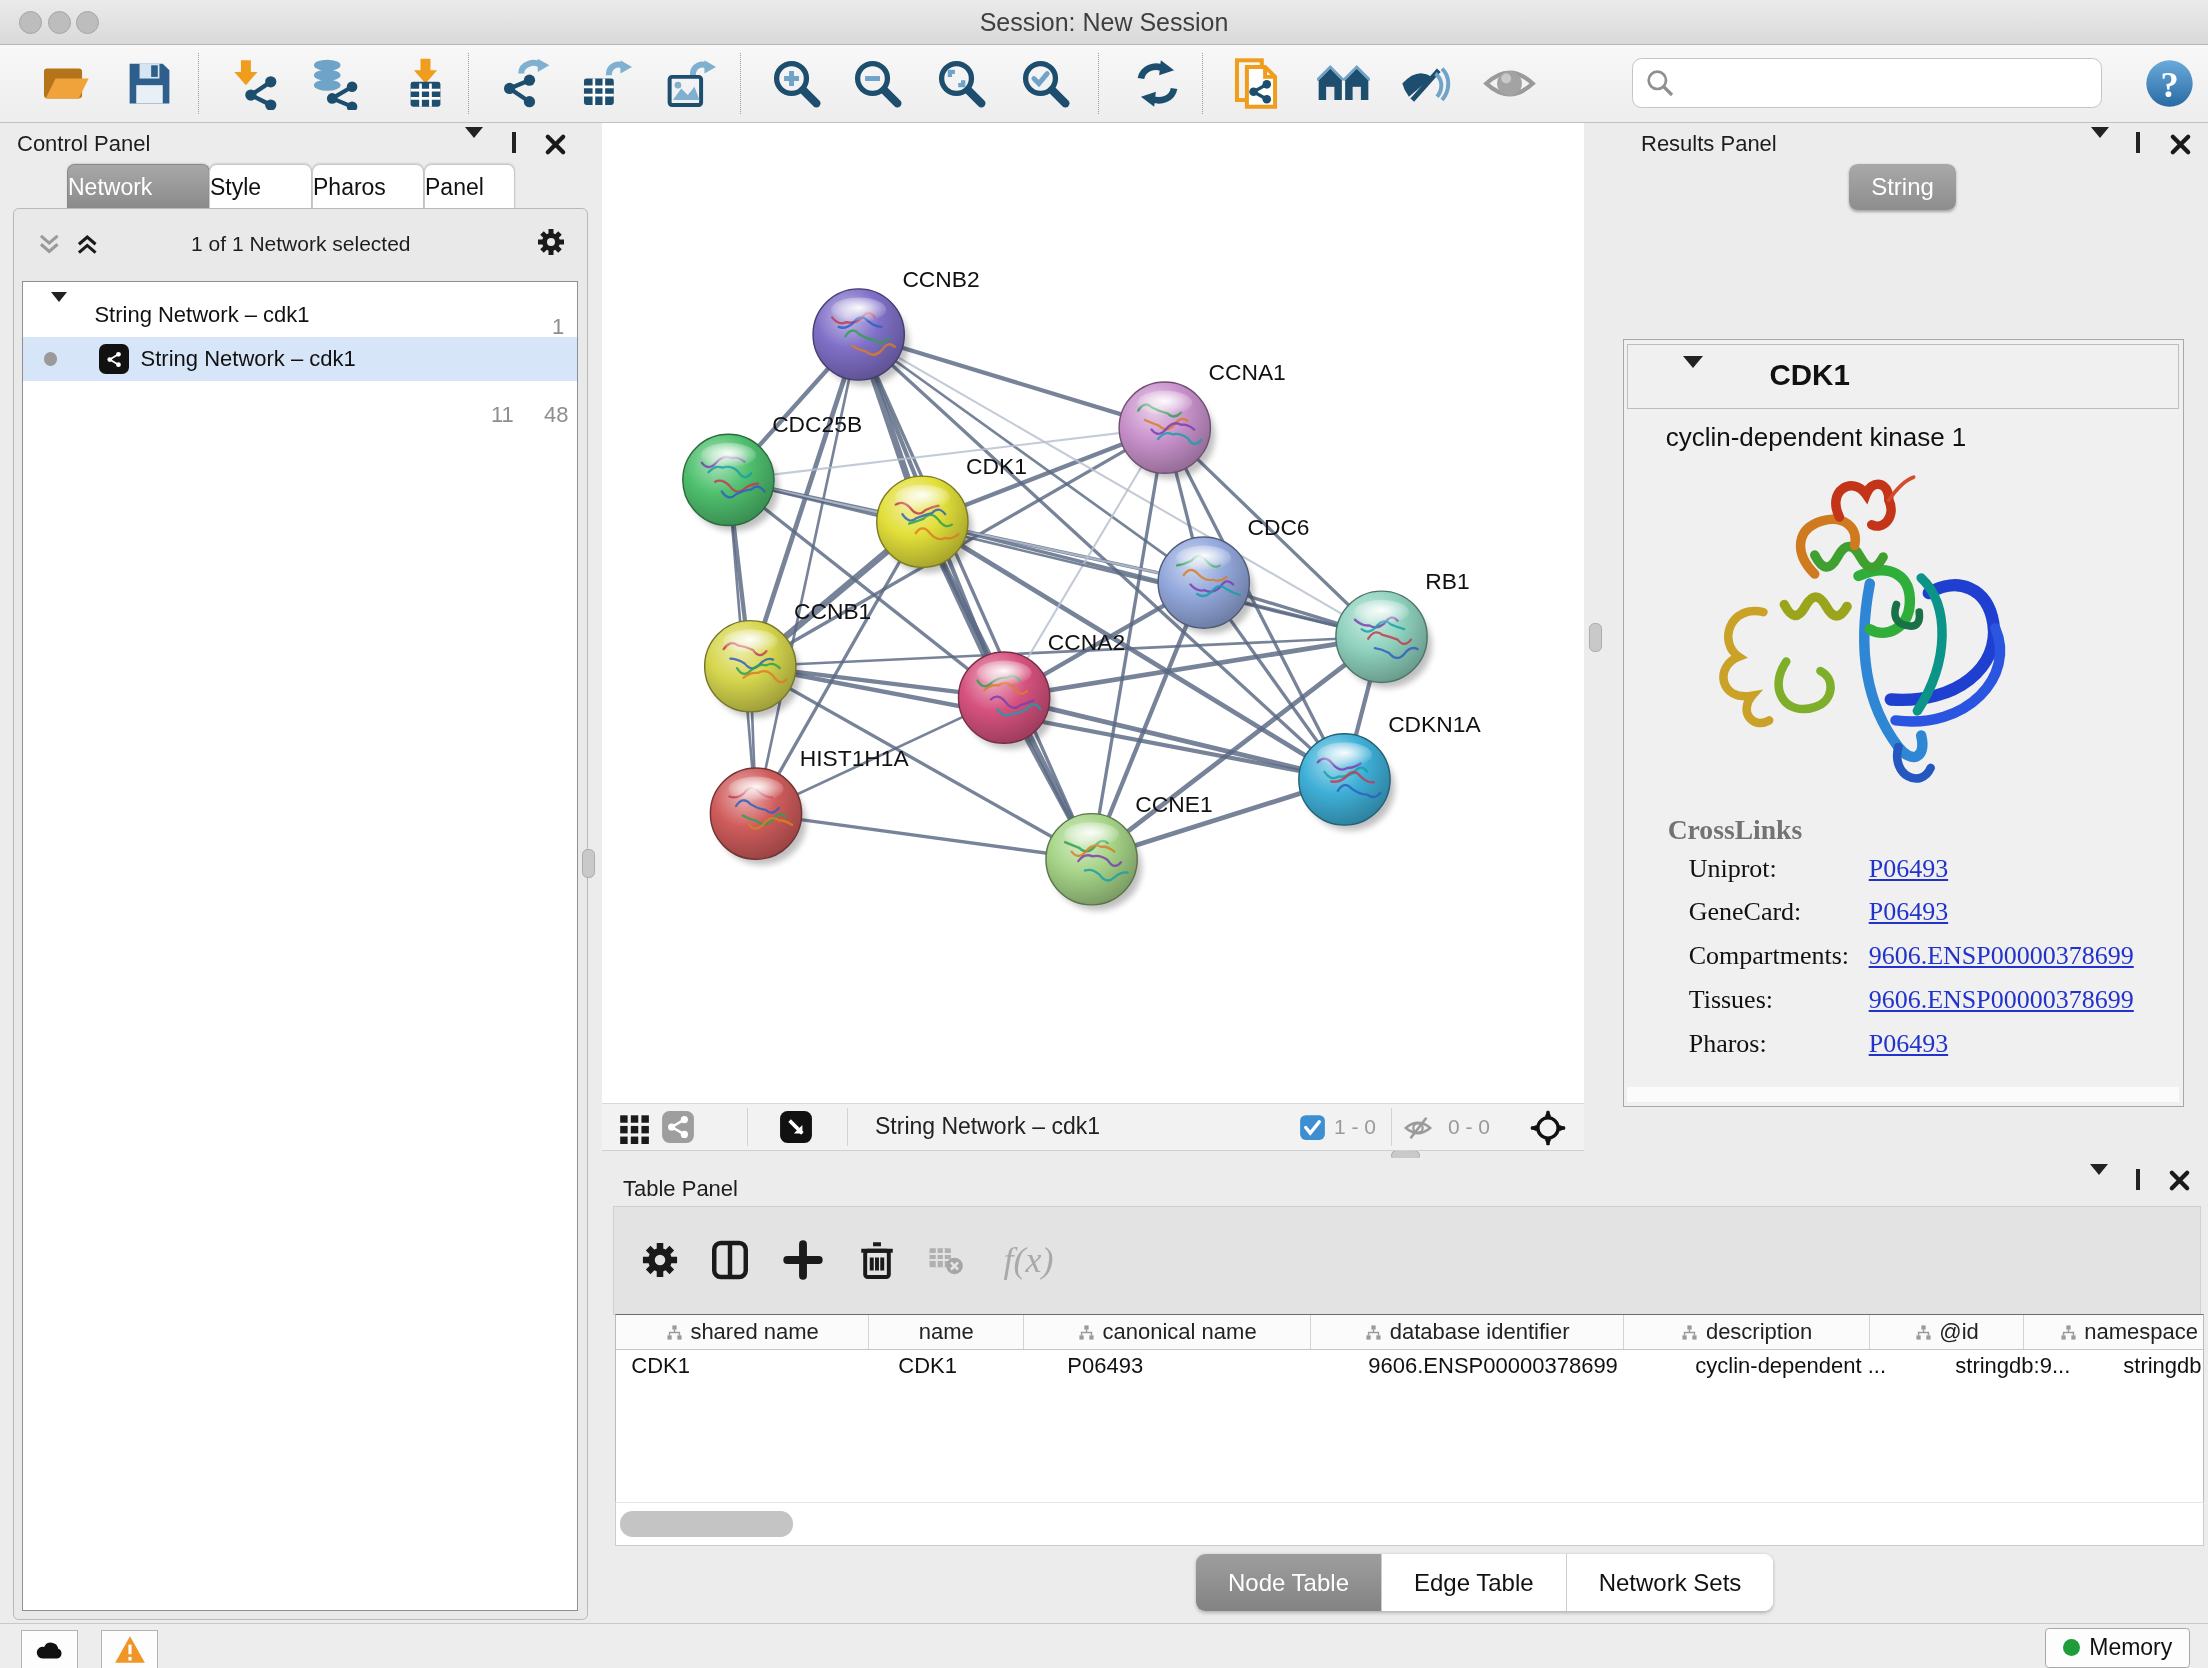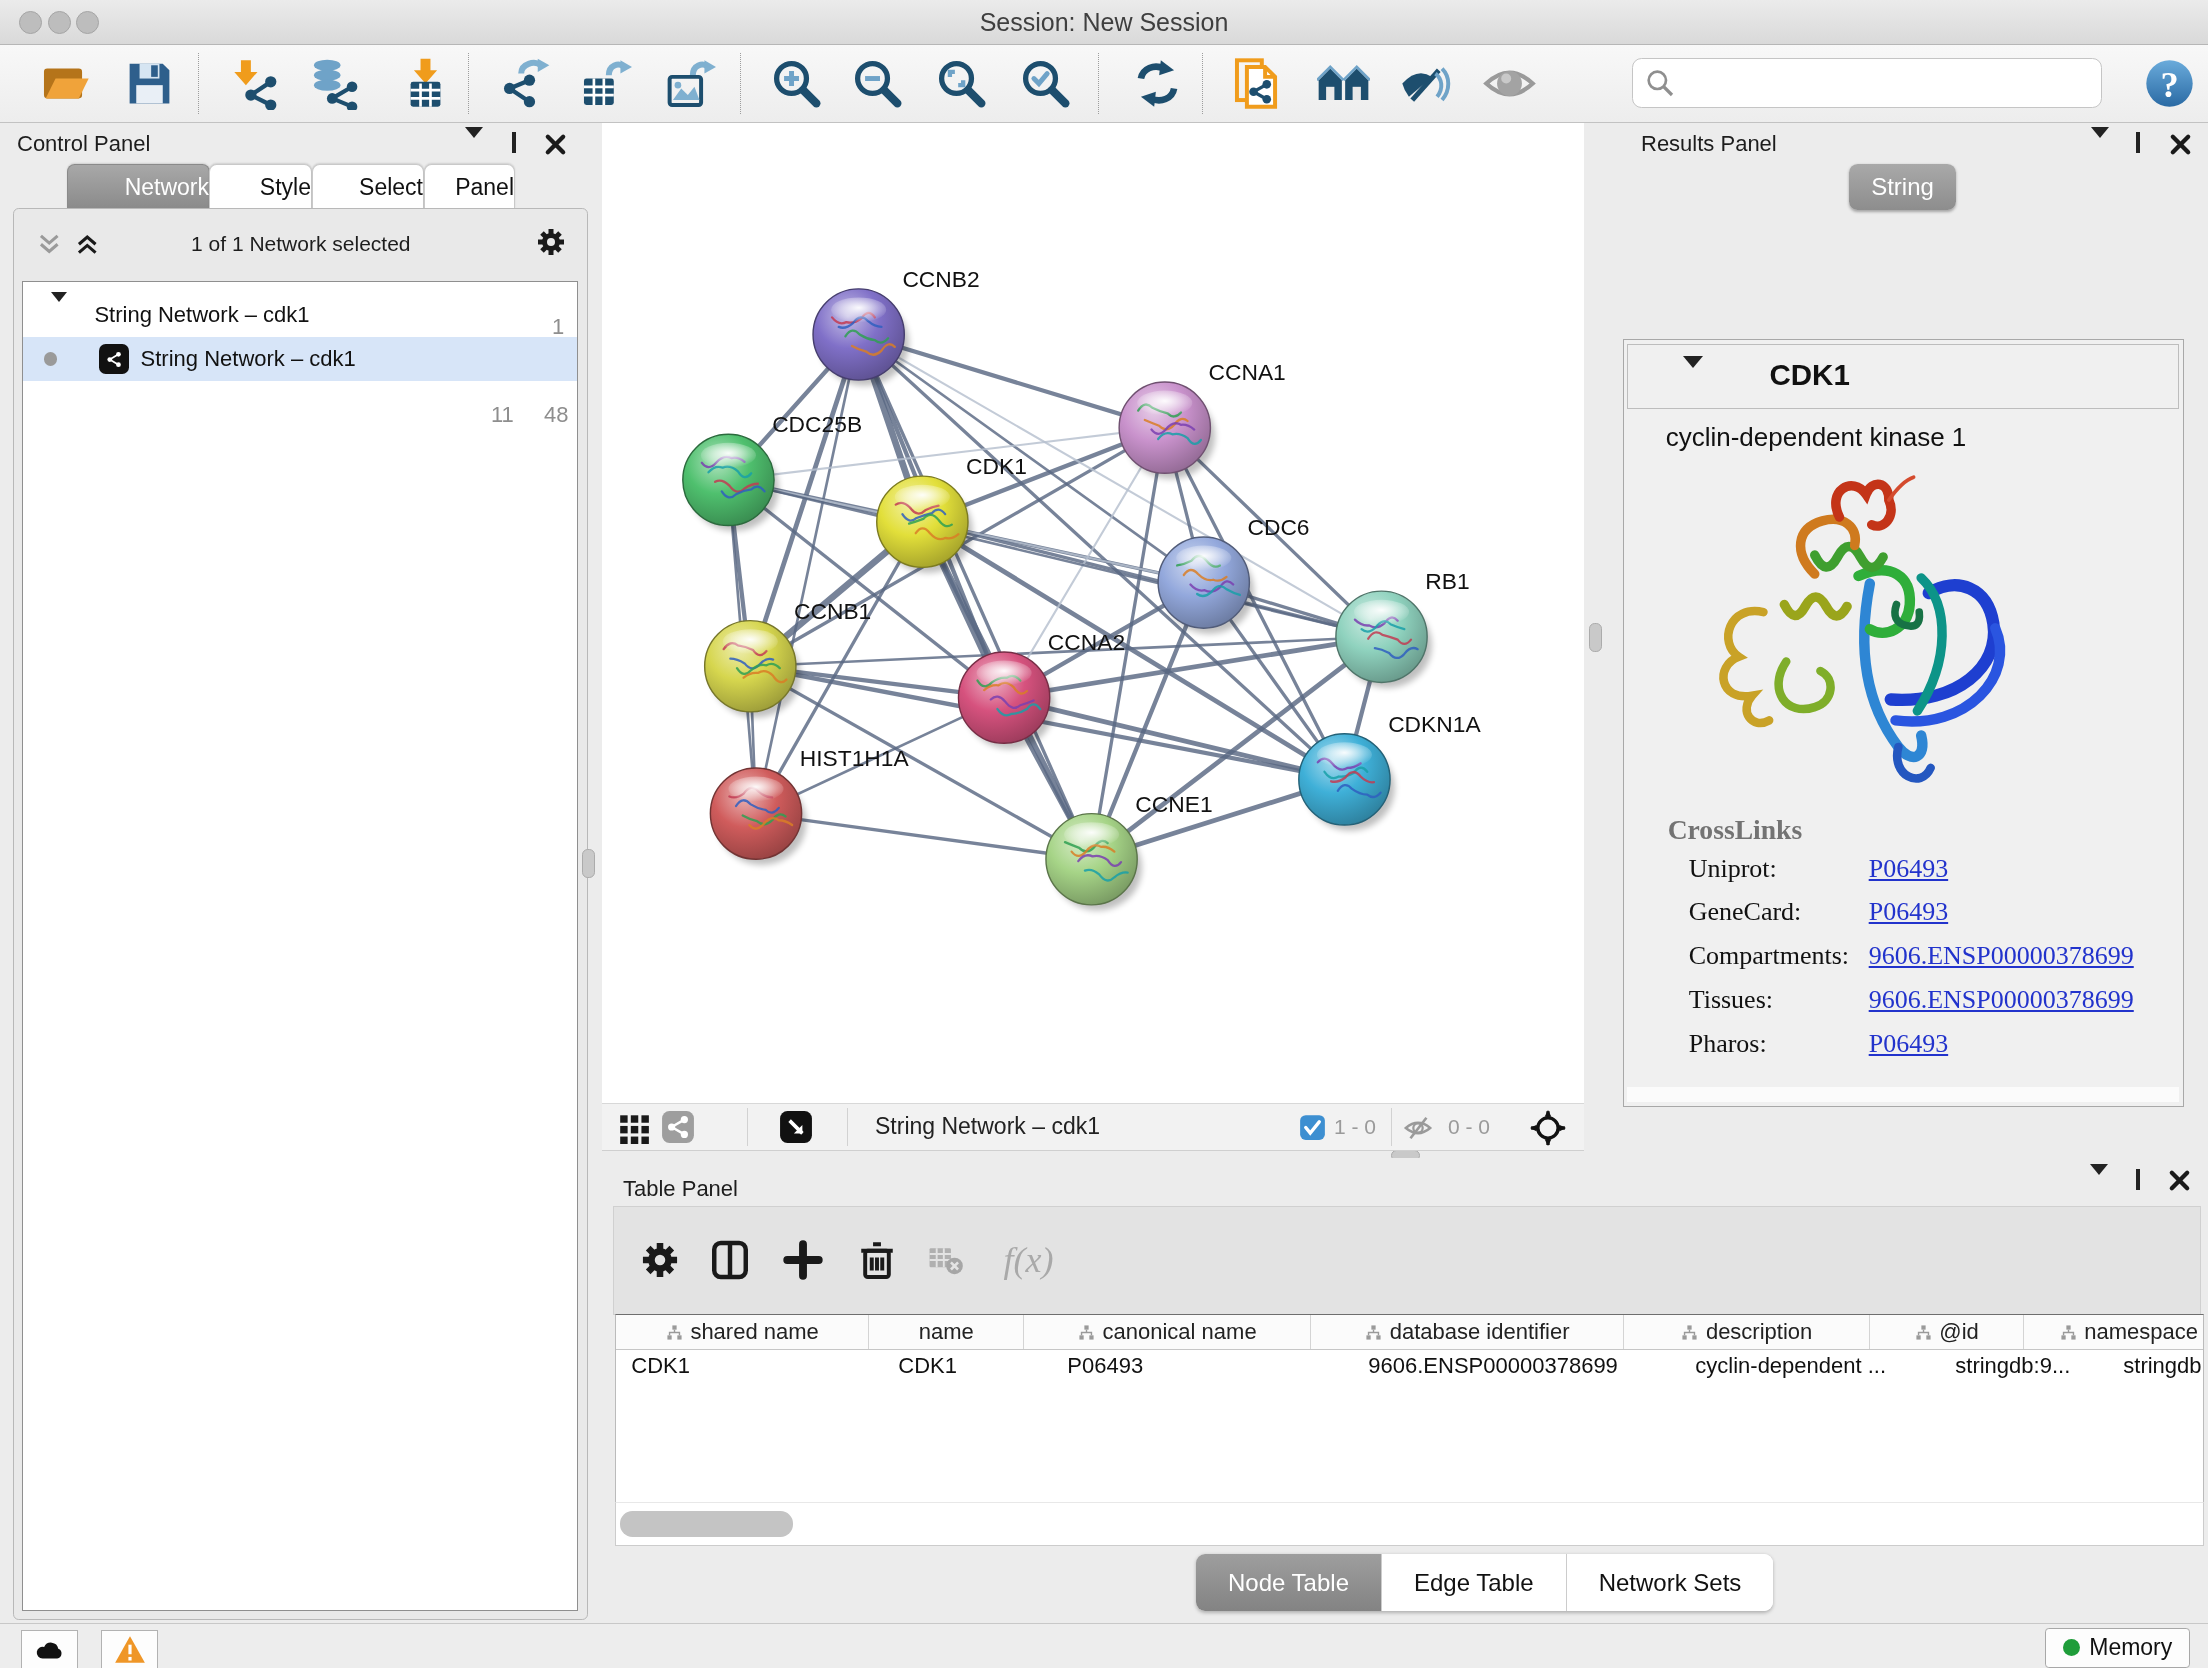"Network" .tab { justify-content: flex-end -> flex-start }
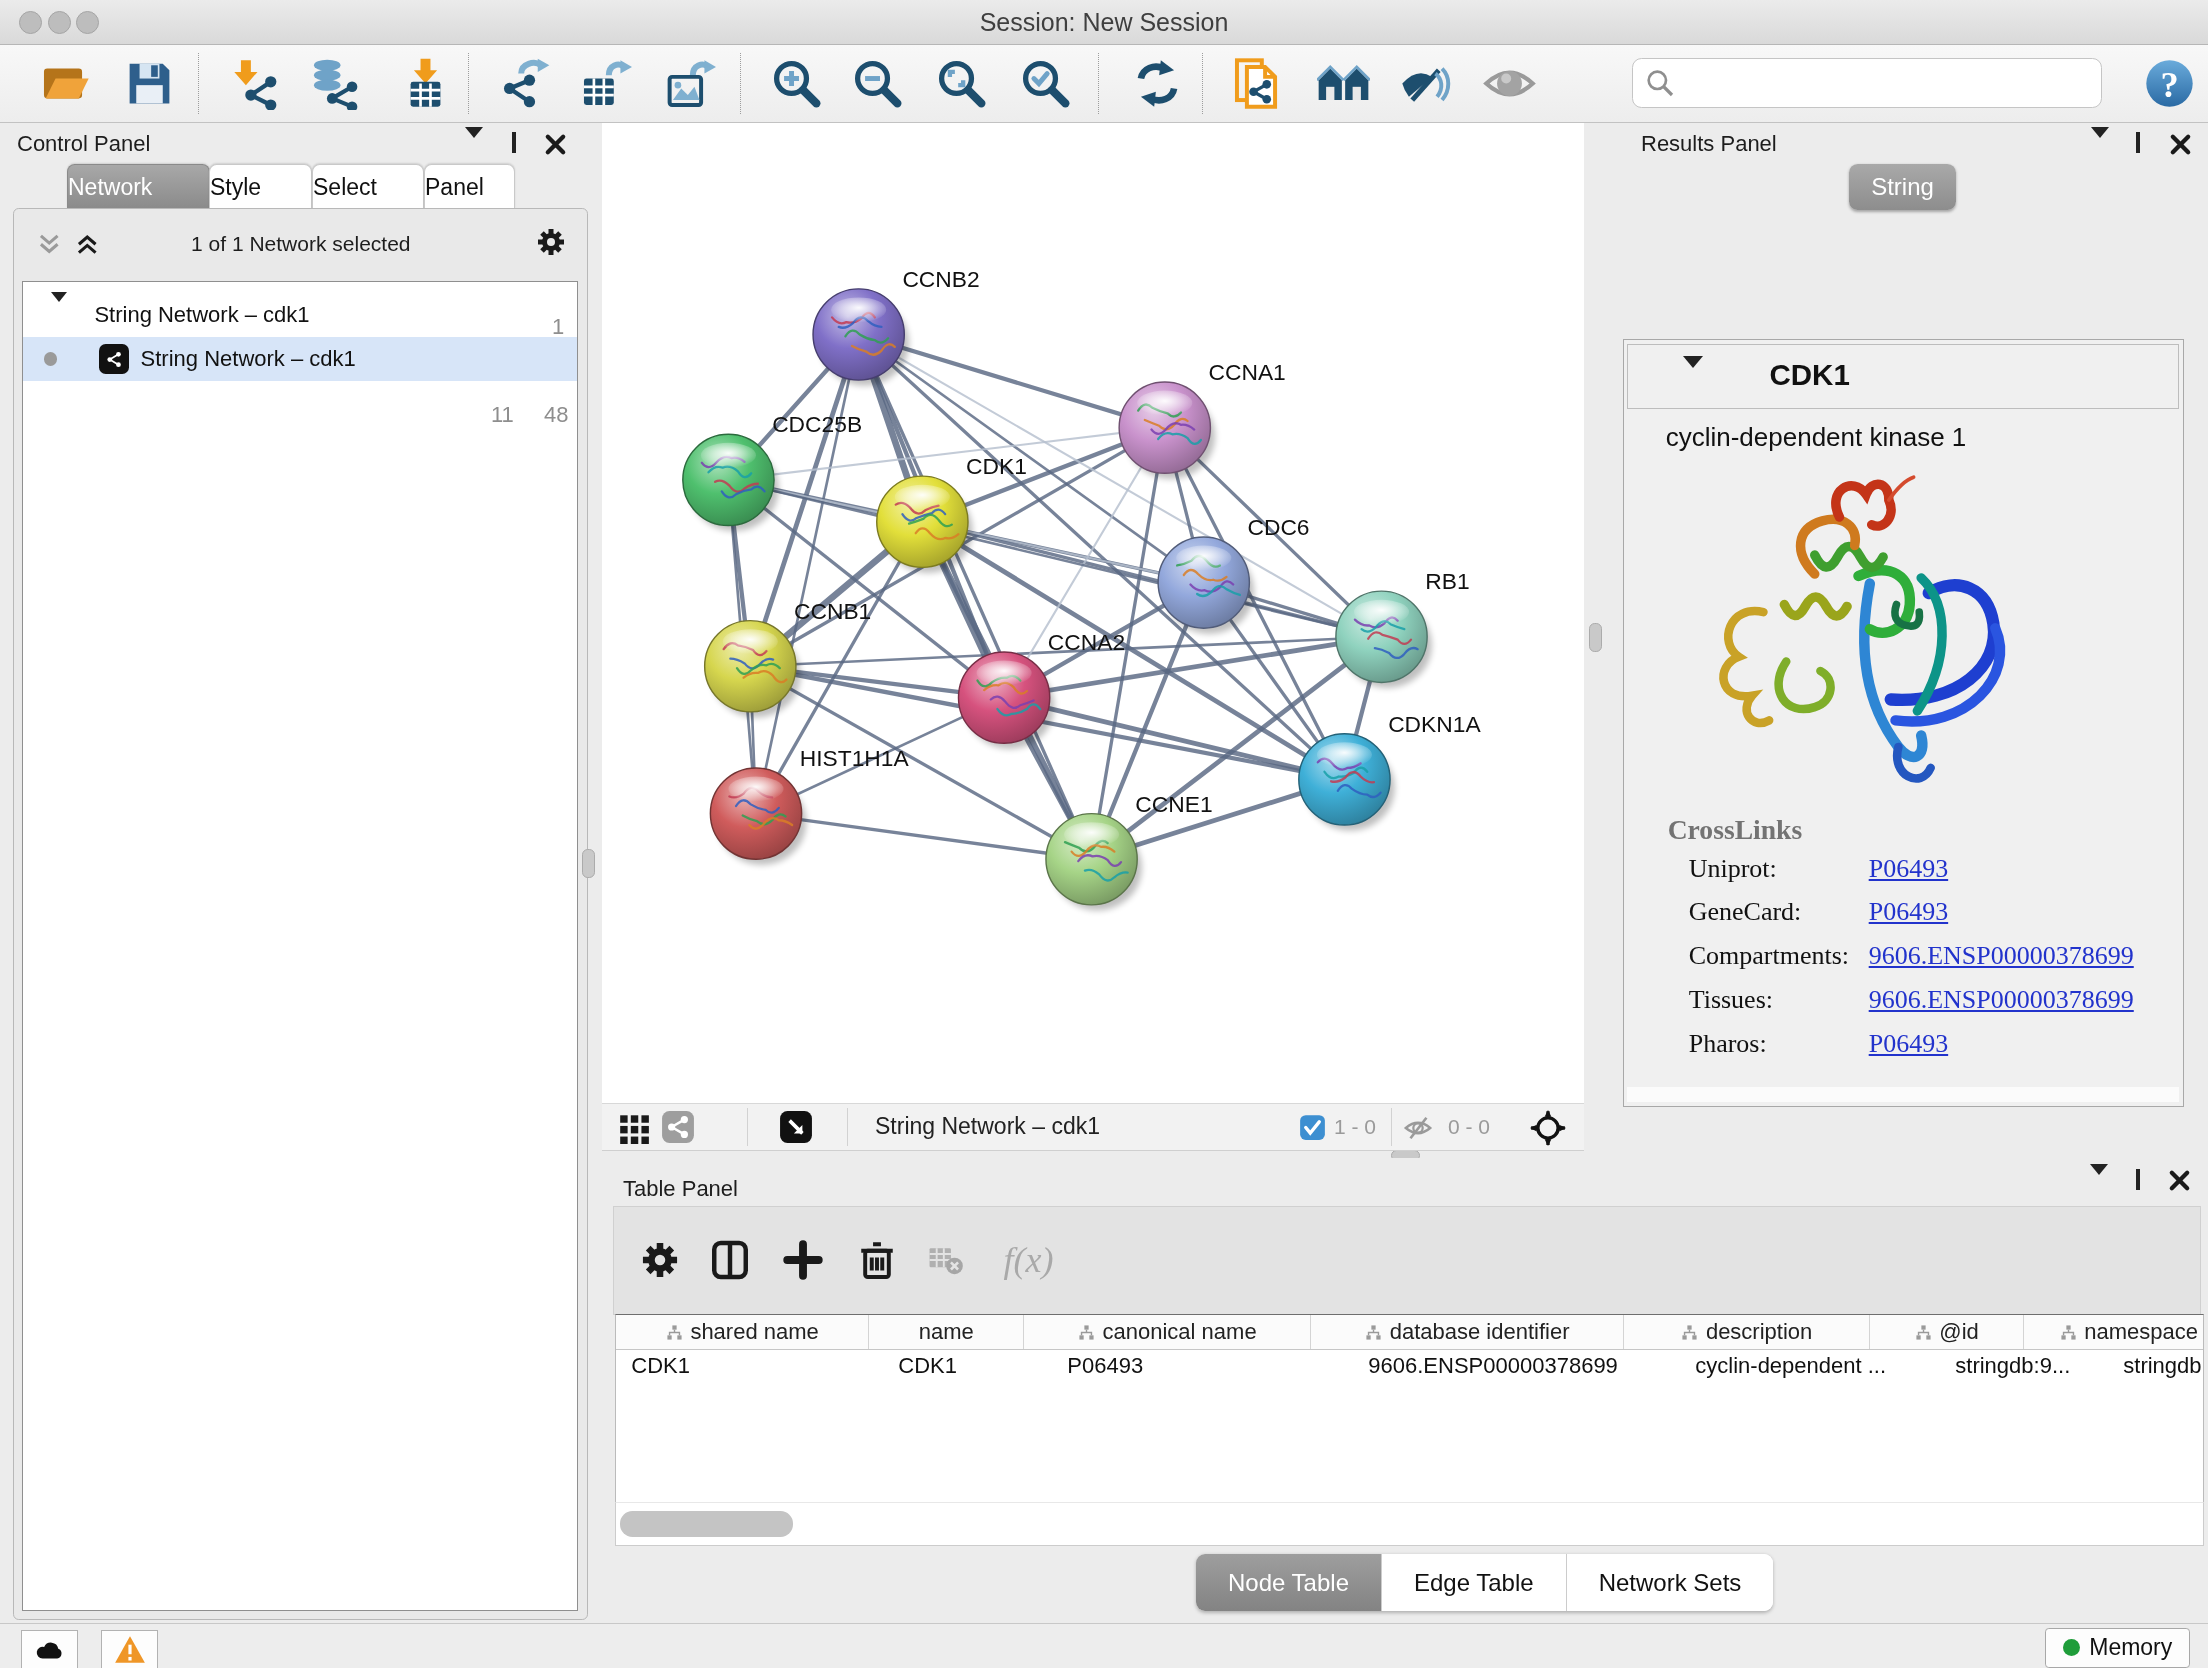"Select" span { text: Select -> Pharos }
